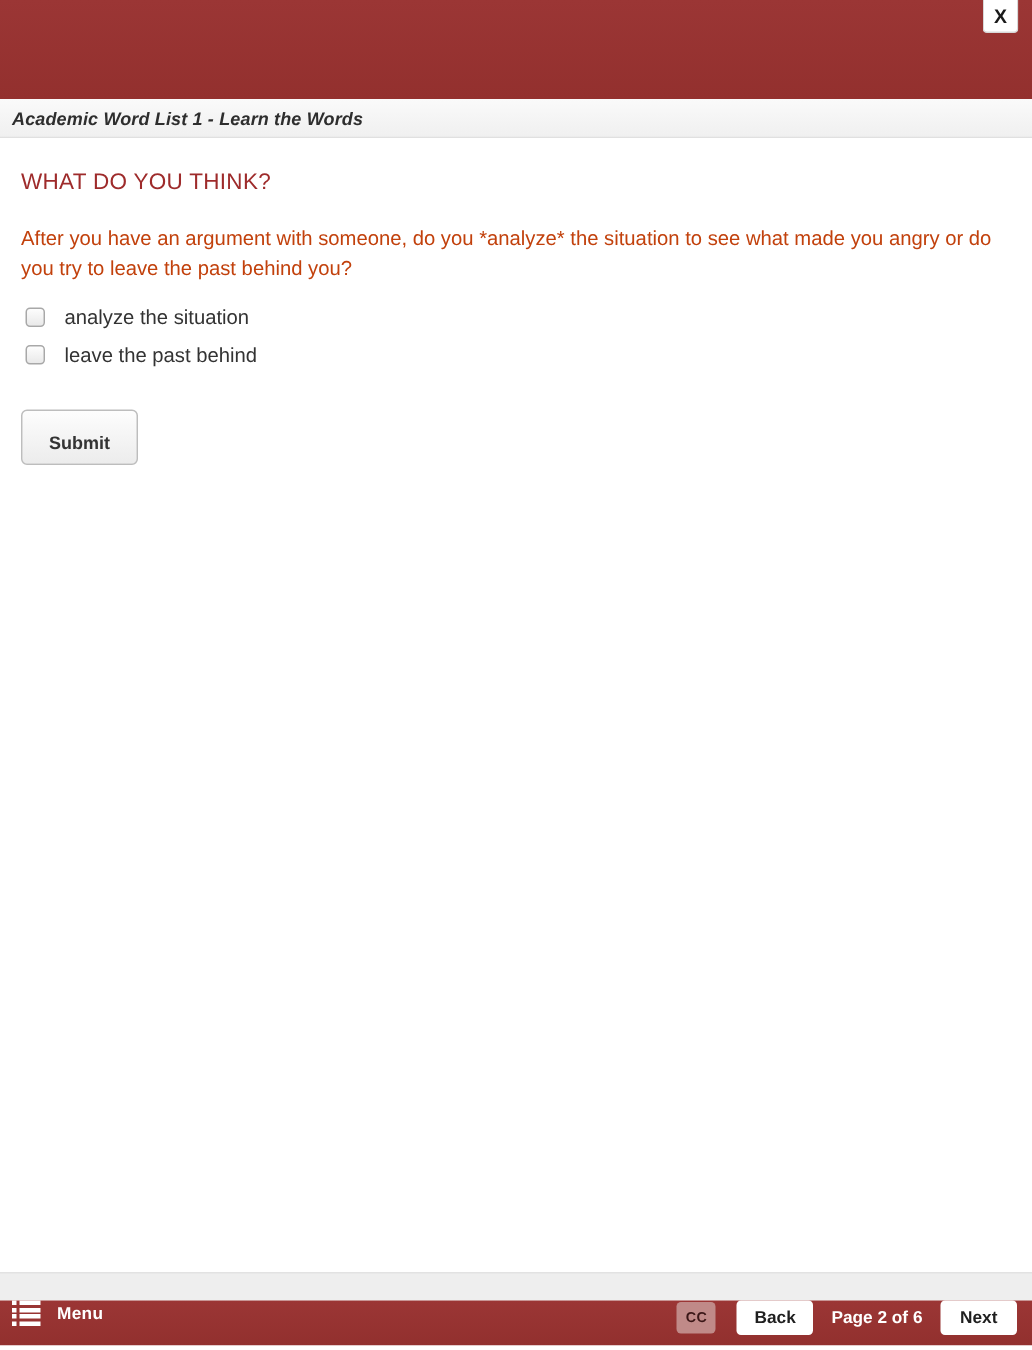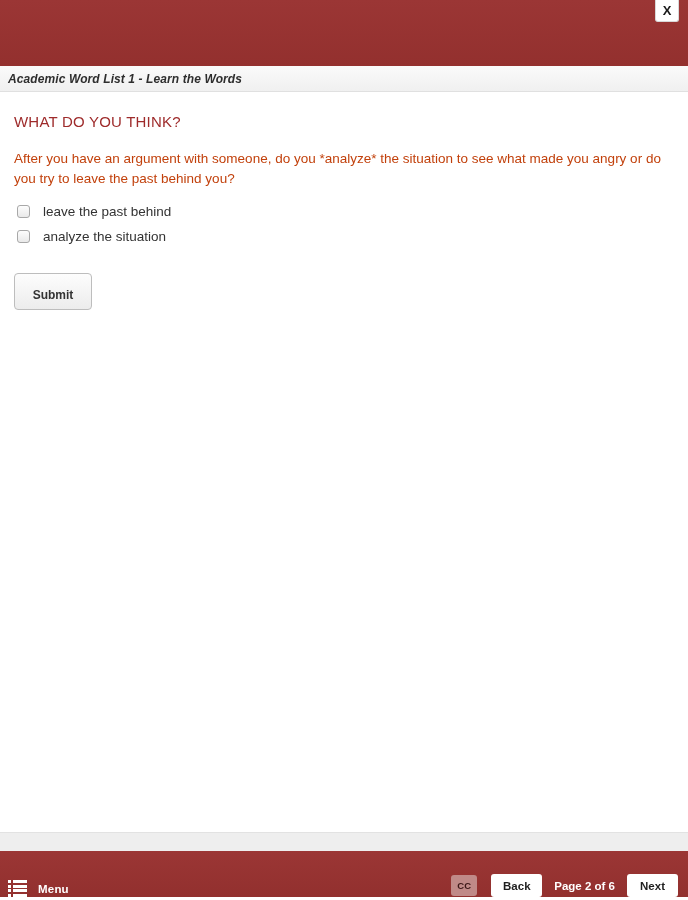"leave the past behind" li.option-row { order: before "analyze the situation" -> after "analyze the situation" }
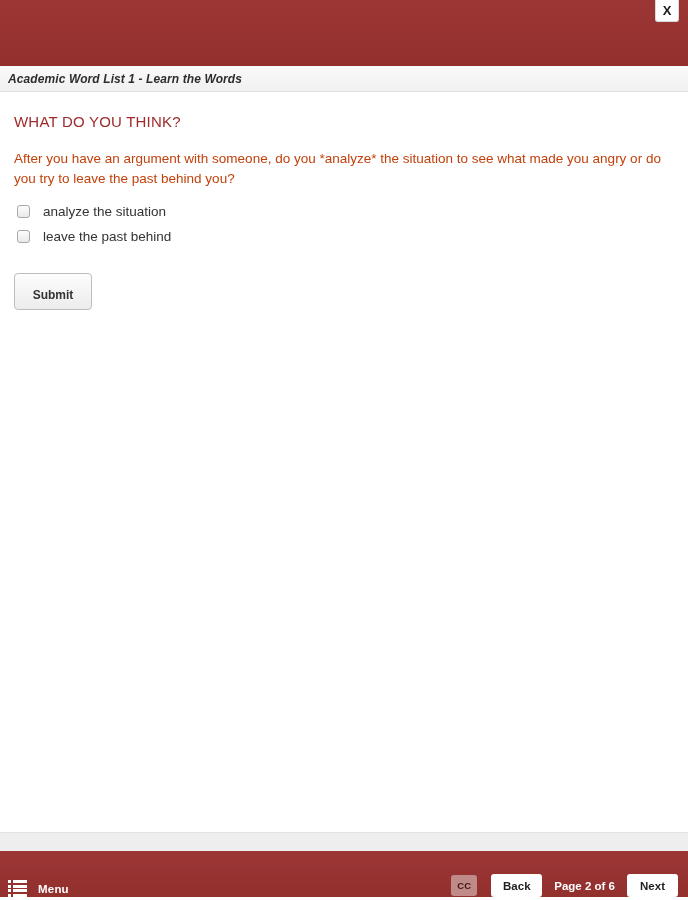"Menu" .footer { align-items: flex-end -> flex-start; height: 49px -> 33px }
